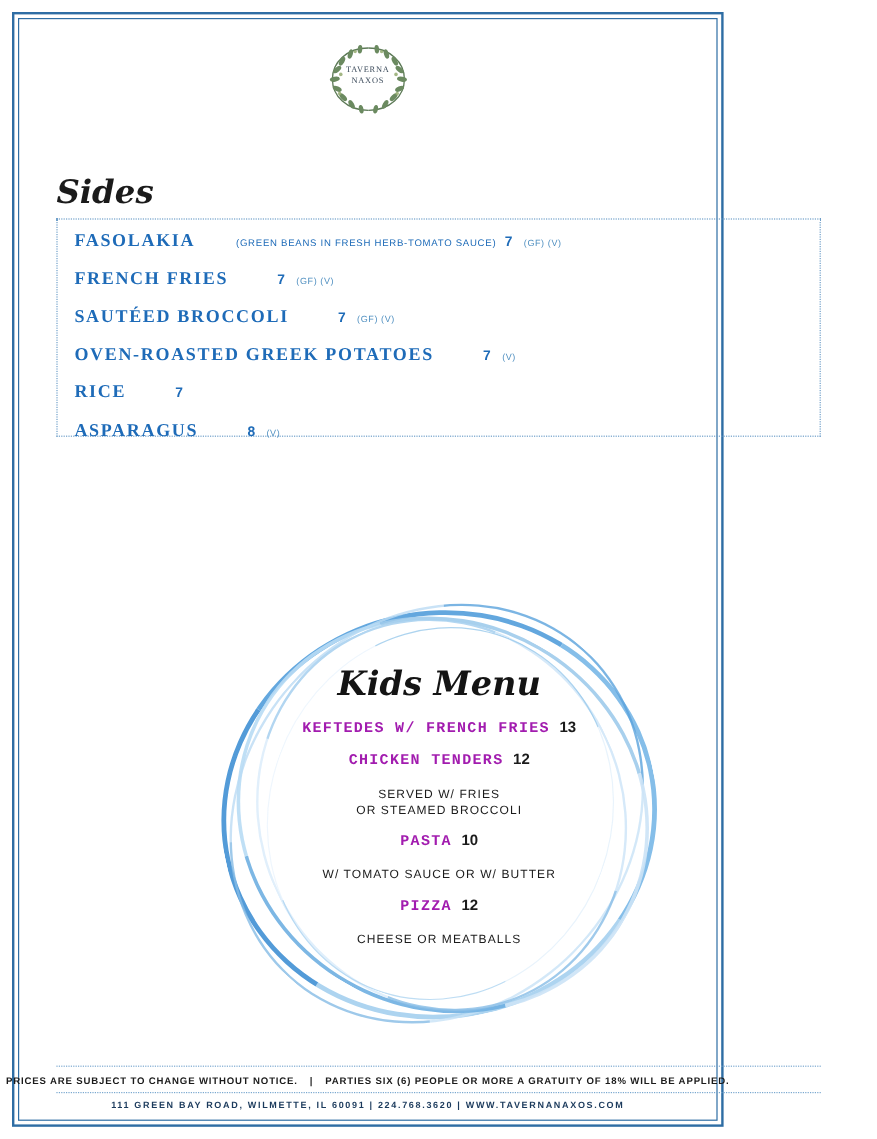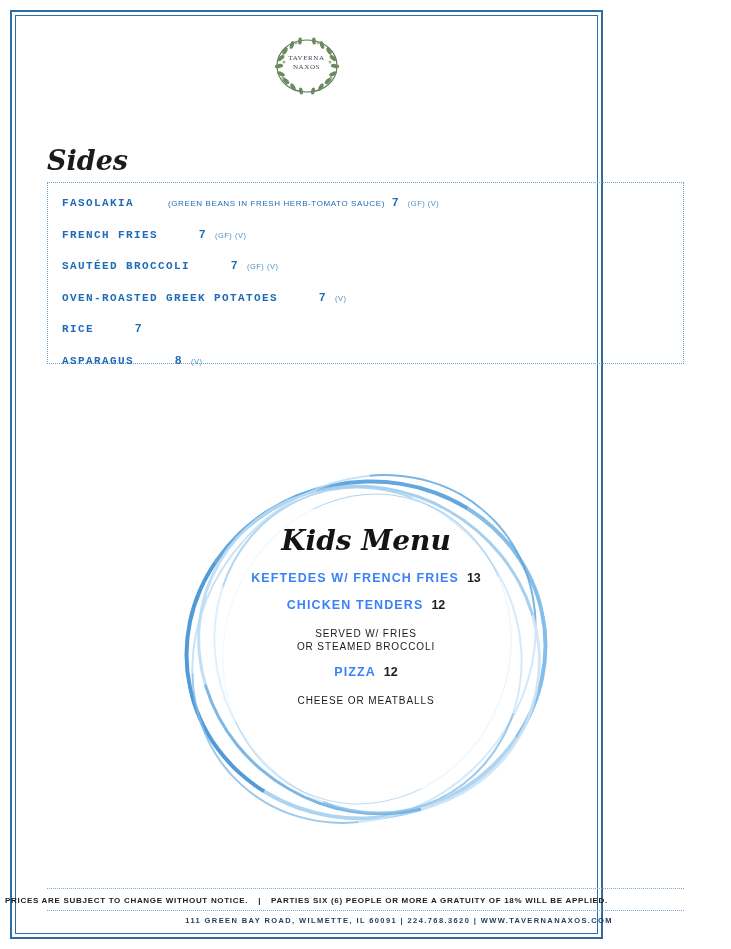"FASOLAKIA" .side-name { font-family: Liberation Mono, monospace -> Liberation Serif, serif; font-size: 11px -> 15px }
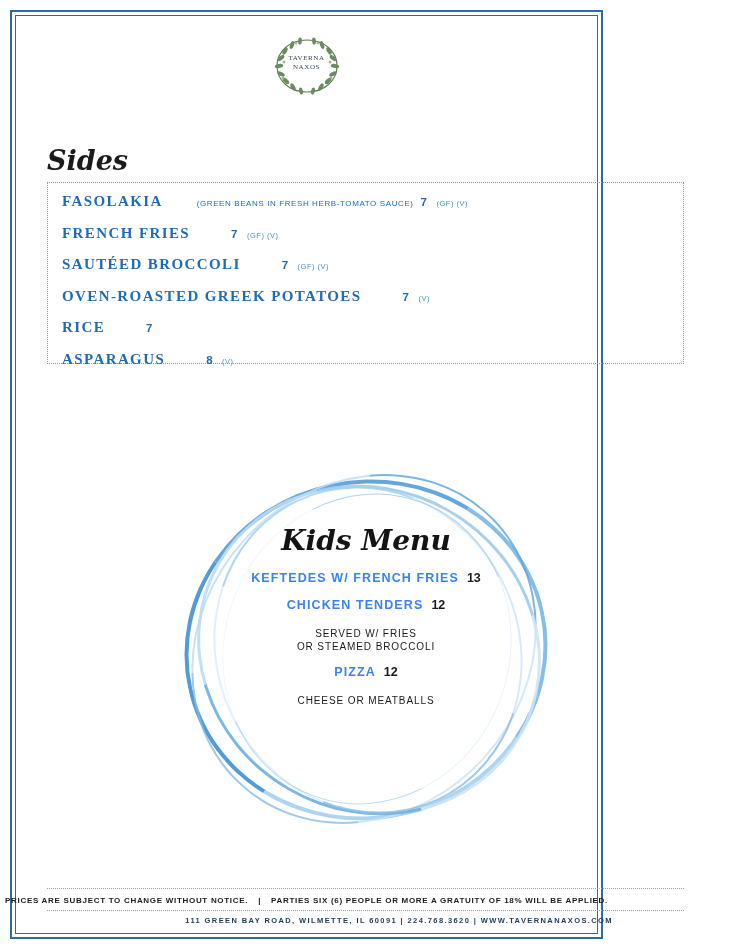"Kids Menu" .kids-wrap { top: 476px -> 505px }
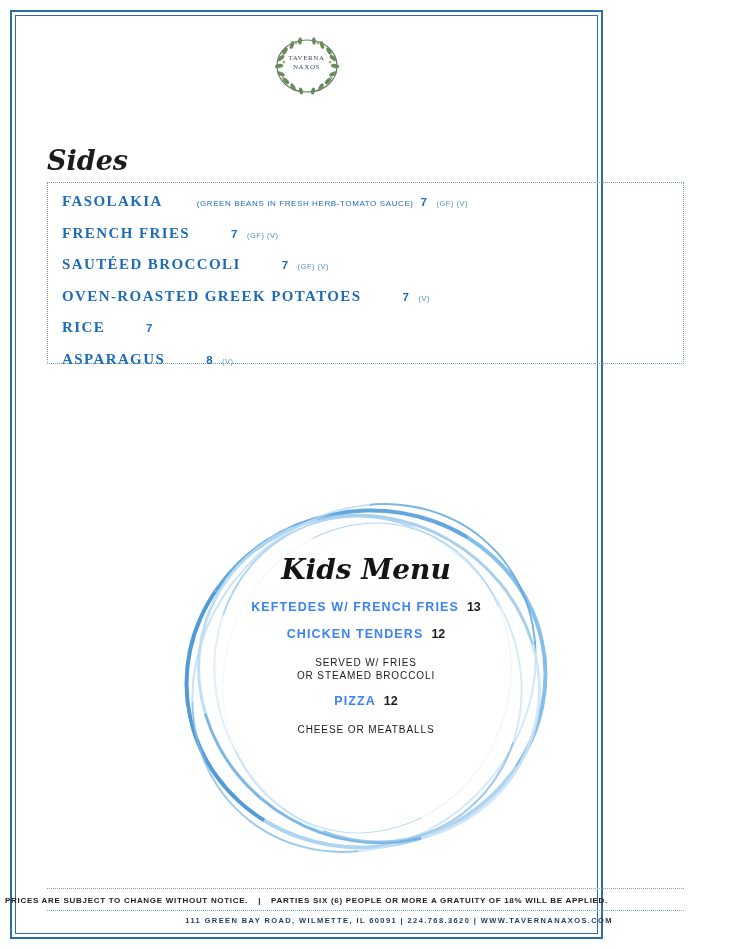"KEFTEDES W/ FRENCH FRIES" .kid-name { color: #3b82f6 -> #a21caf; font-family: Liberation Sans, sans-serif -> Liberation Mono, monospace }
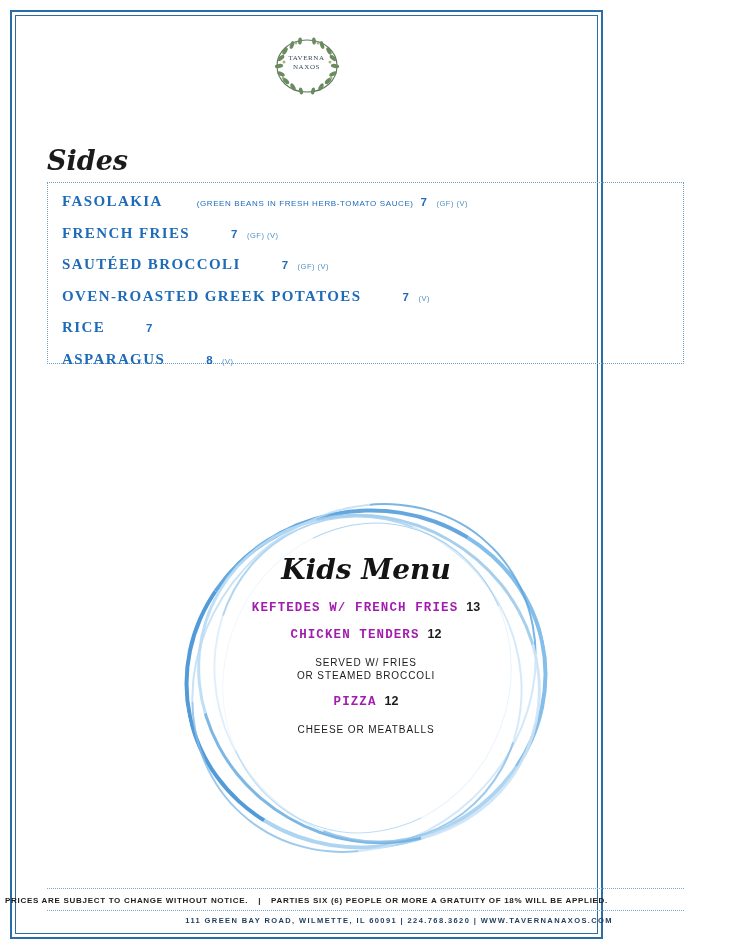"PASTA 10" div.kid-item { html: none -> <div> <div> <span>PASTA</span><span>10</span> </div> <div>W/ TOMATO SAUCE OR W/ BUTTER</div> </div> }
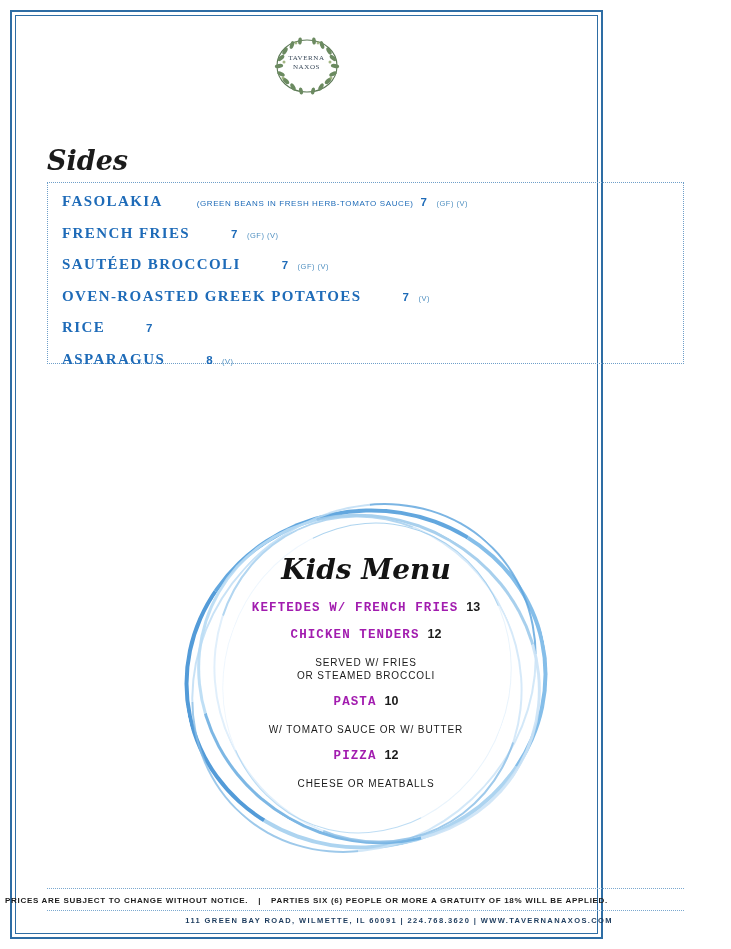"111 GREEN BAY ROAD, WILMETTE," .footer-address { text-align: right -> center }
